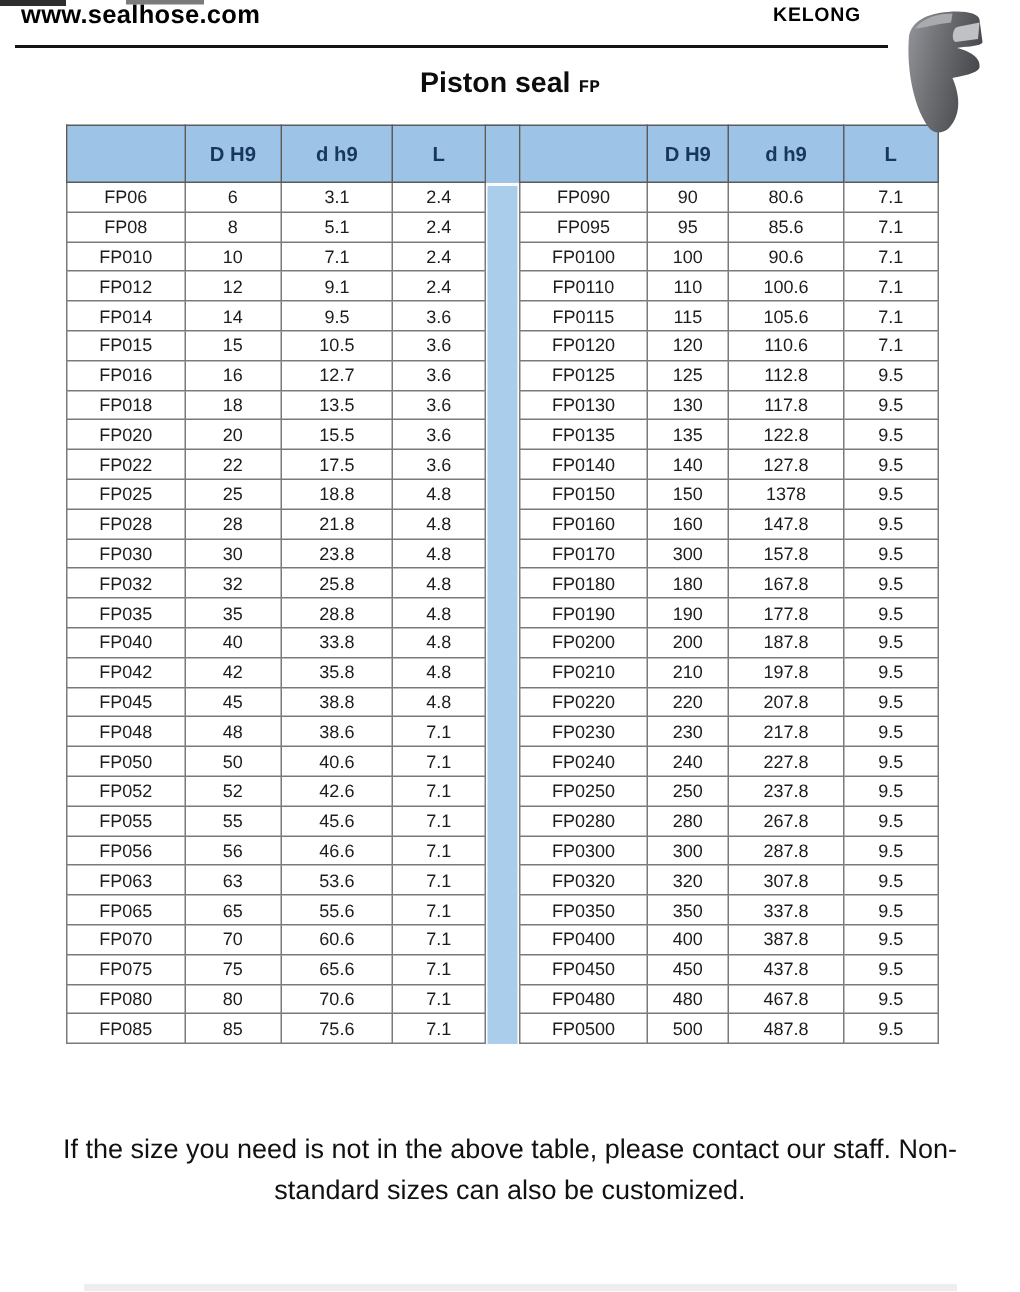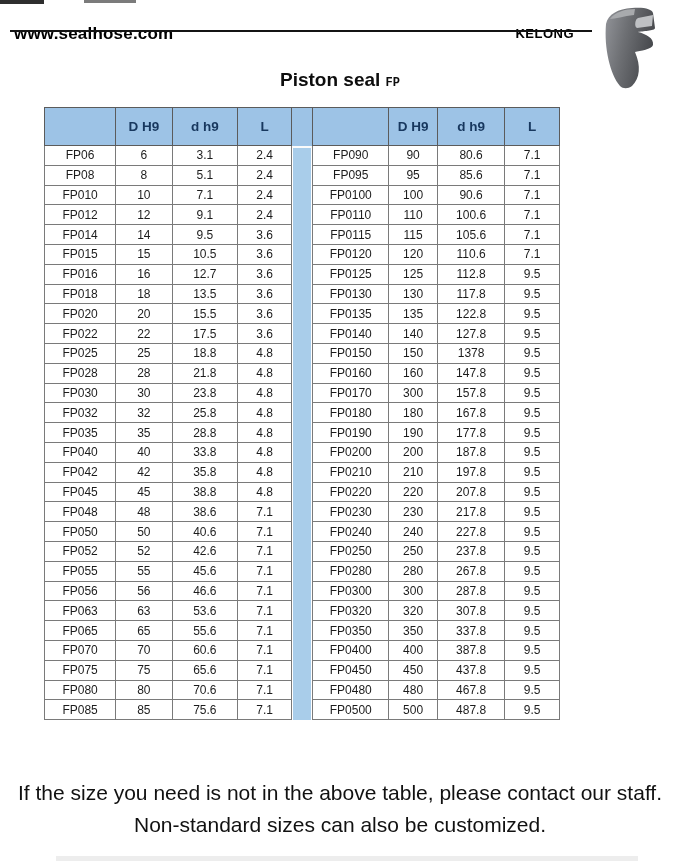"www.sealhose.com" .topbar { padding: 24px 106px 0 14px -> 0 106px 0 14px }
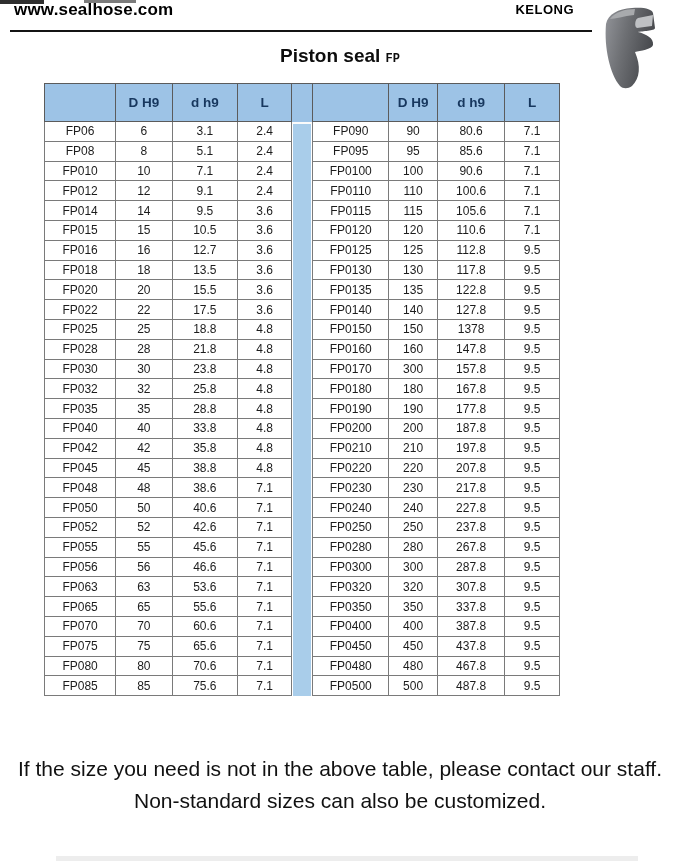"D H9" .tablewrap { width: 516px -> 582px }
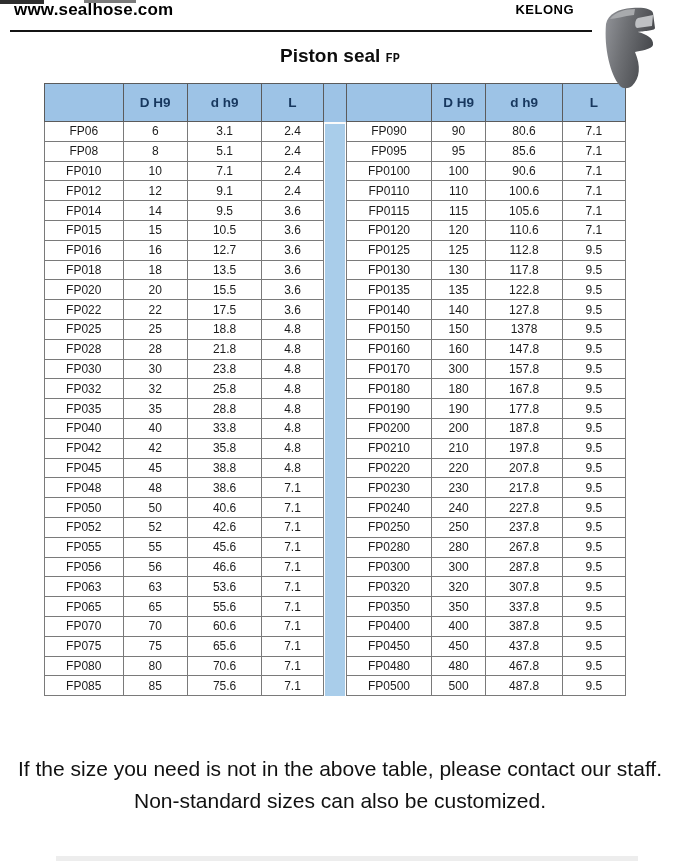"If the size you need" .note { font-size: 21px -> 18px }
